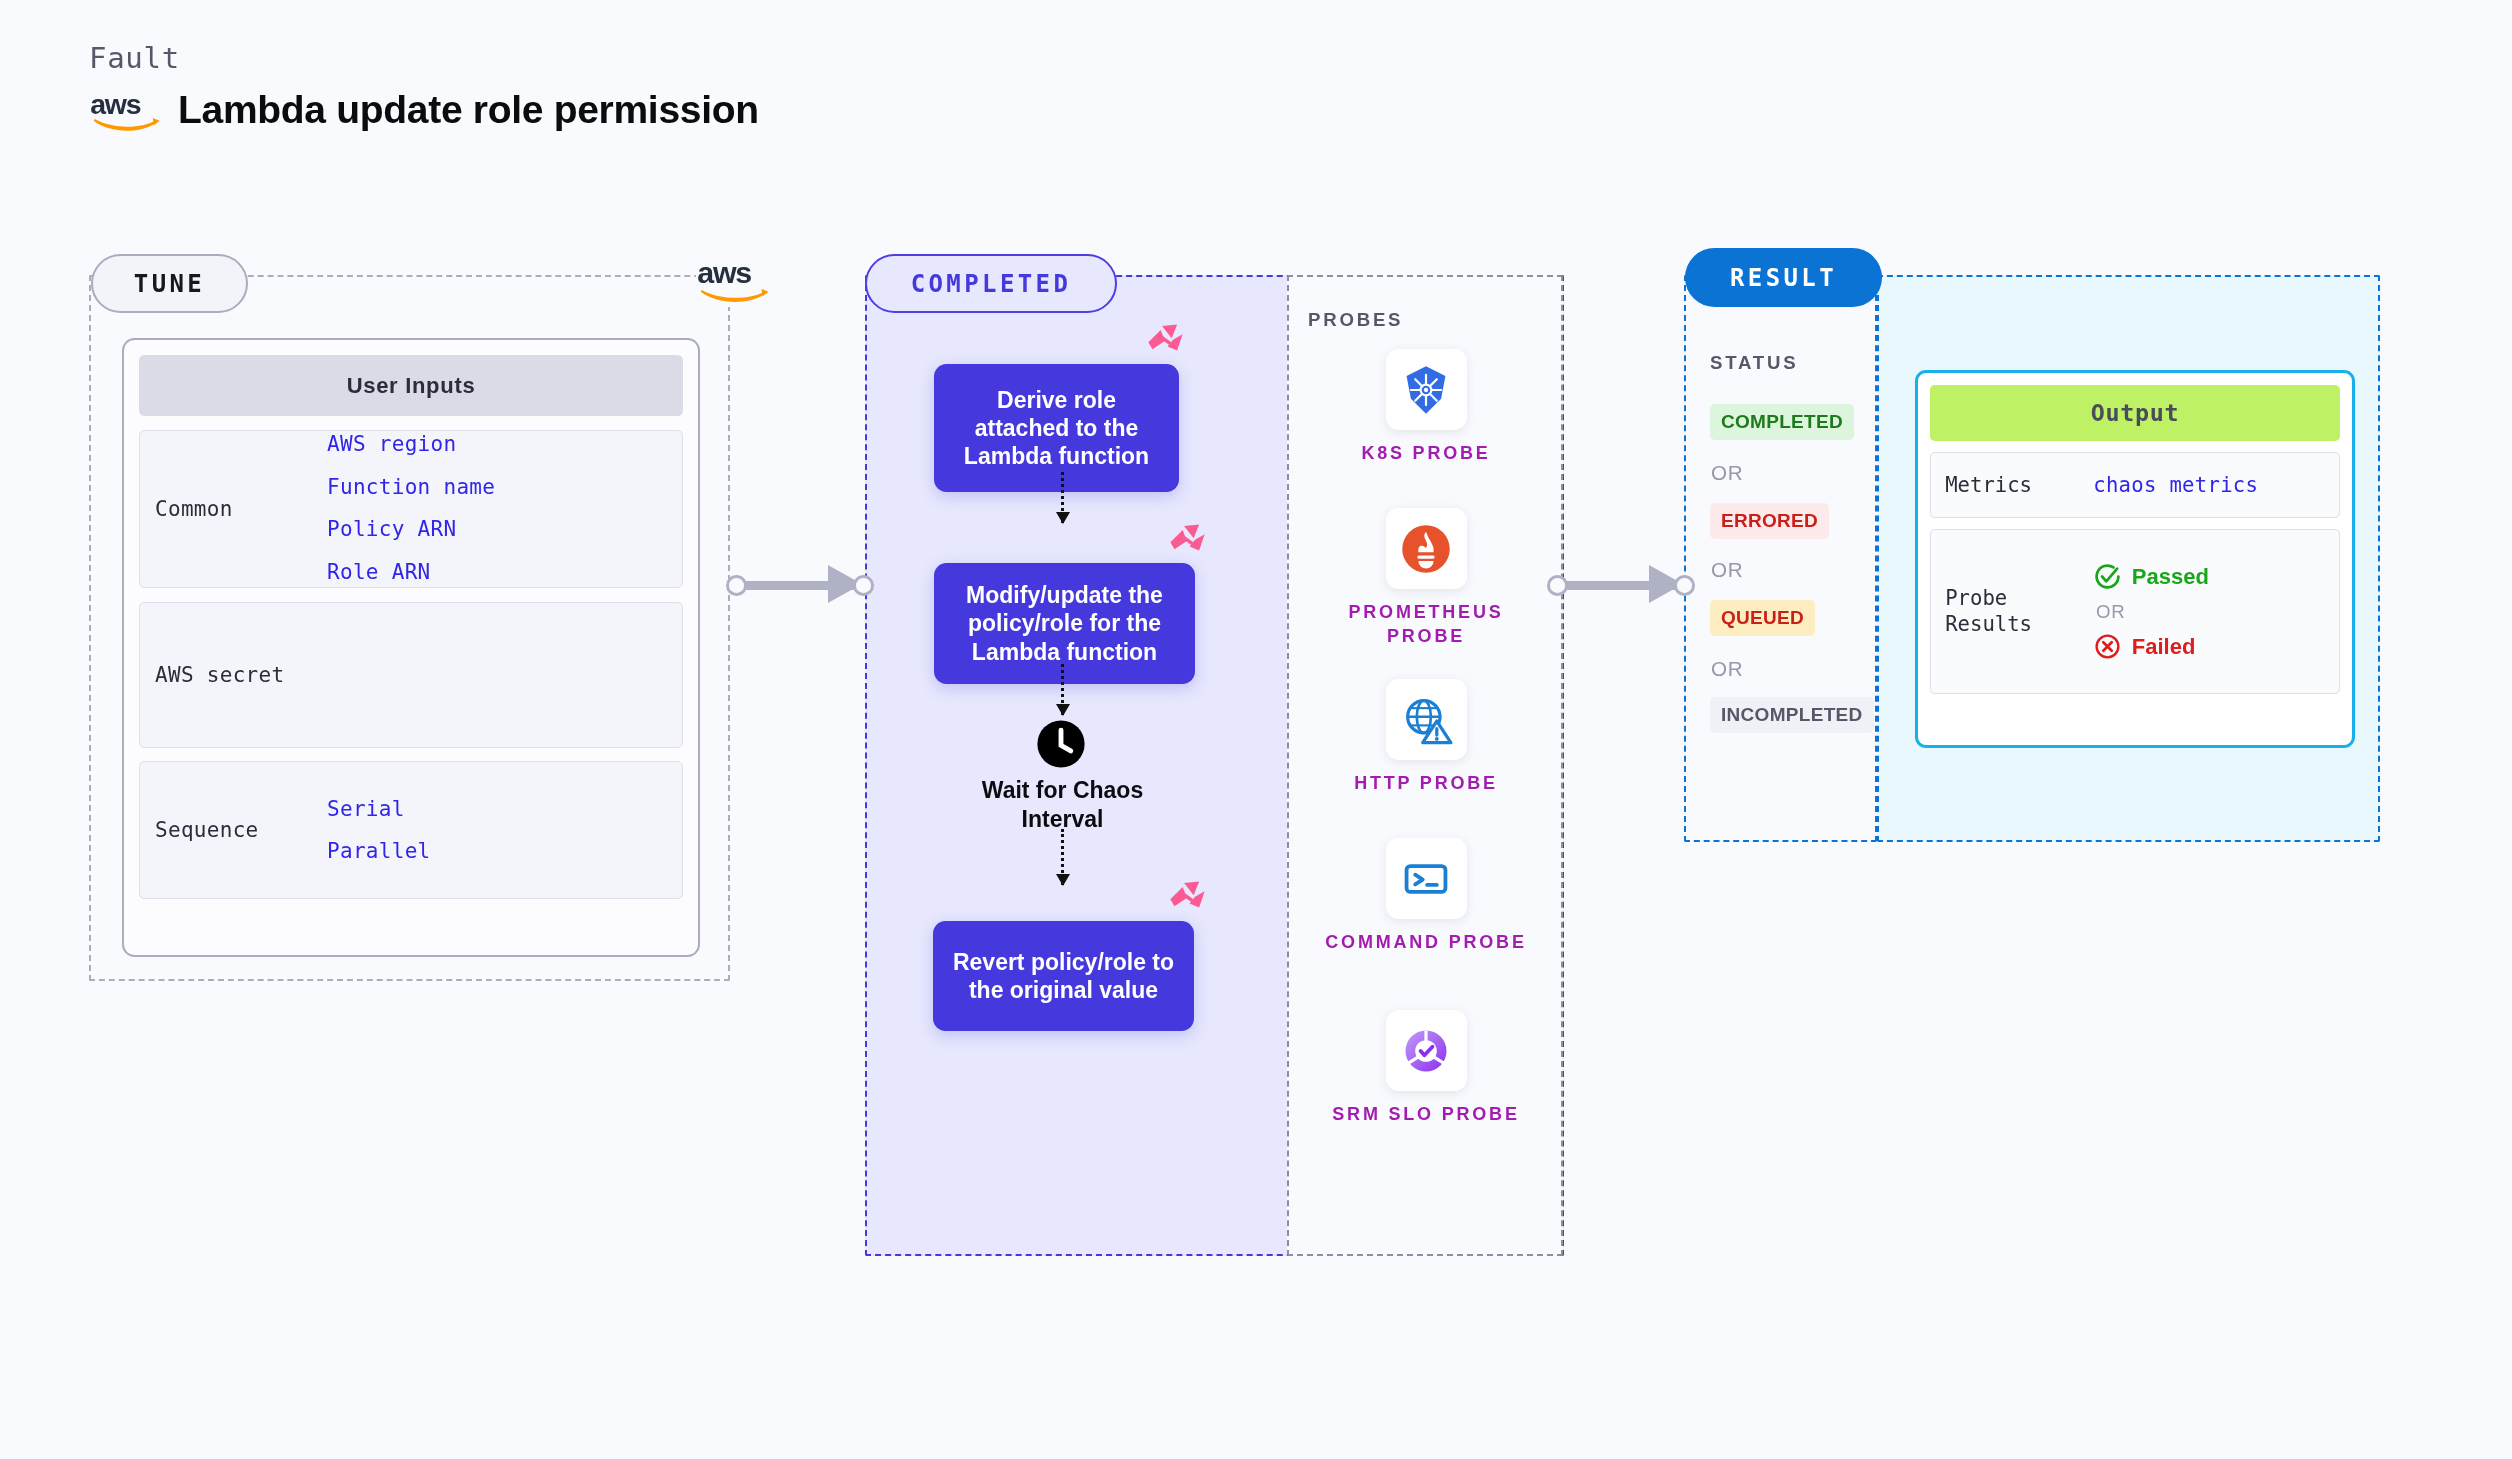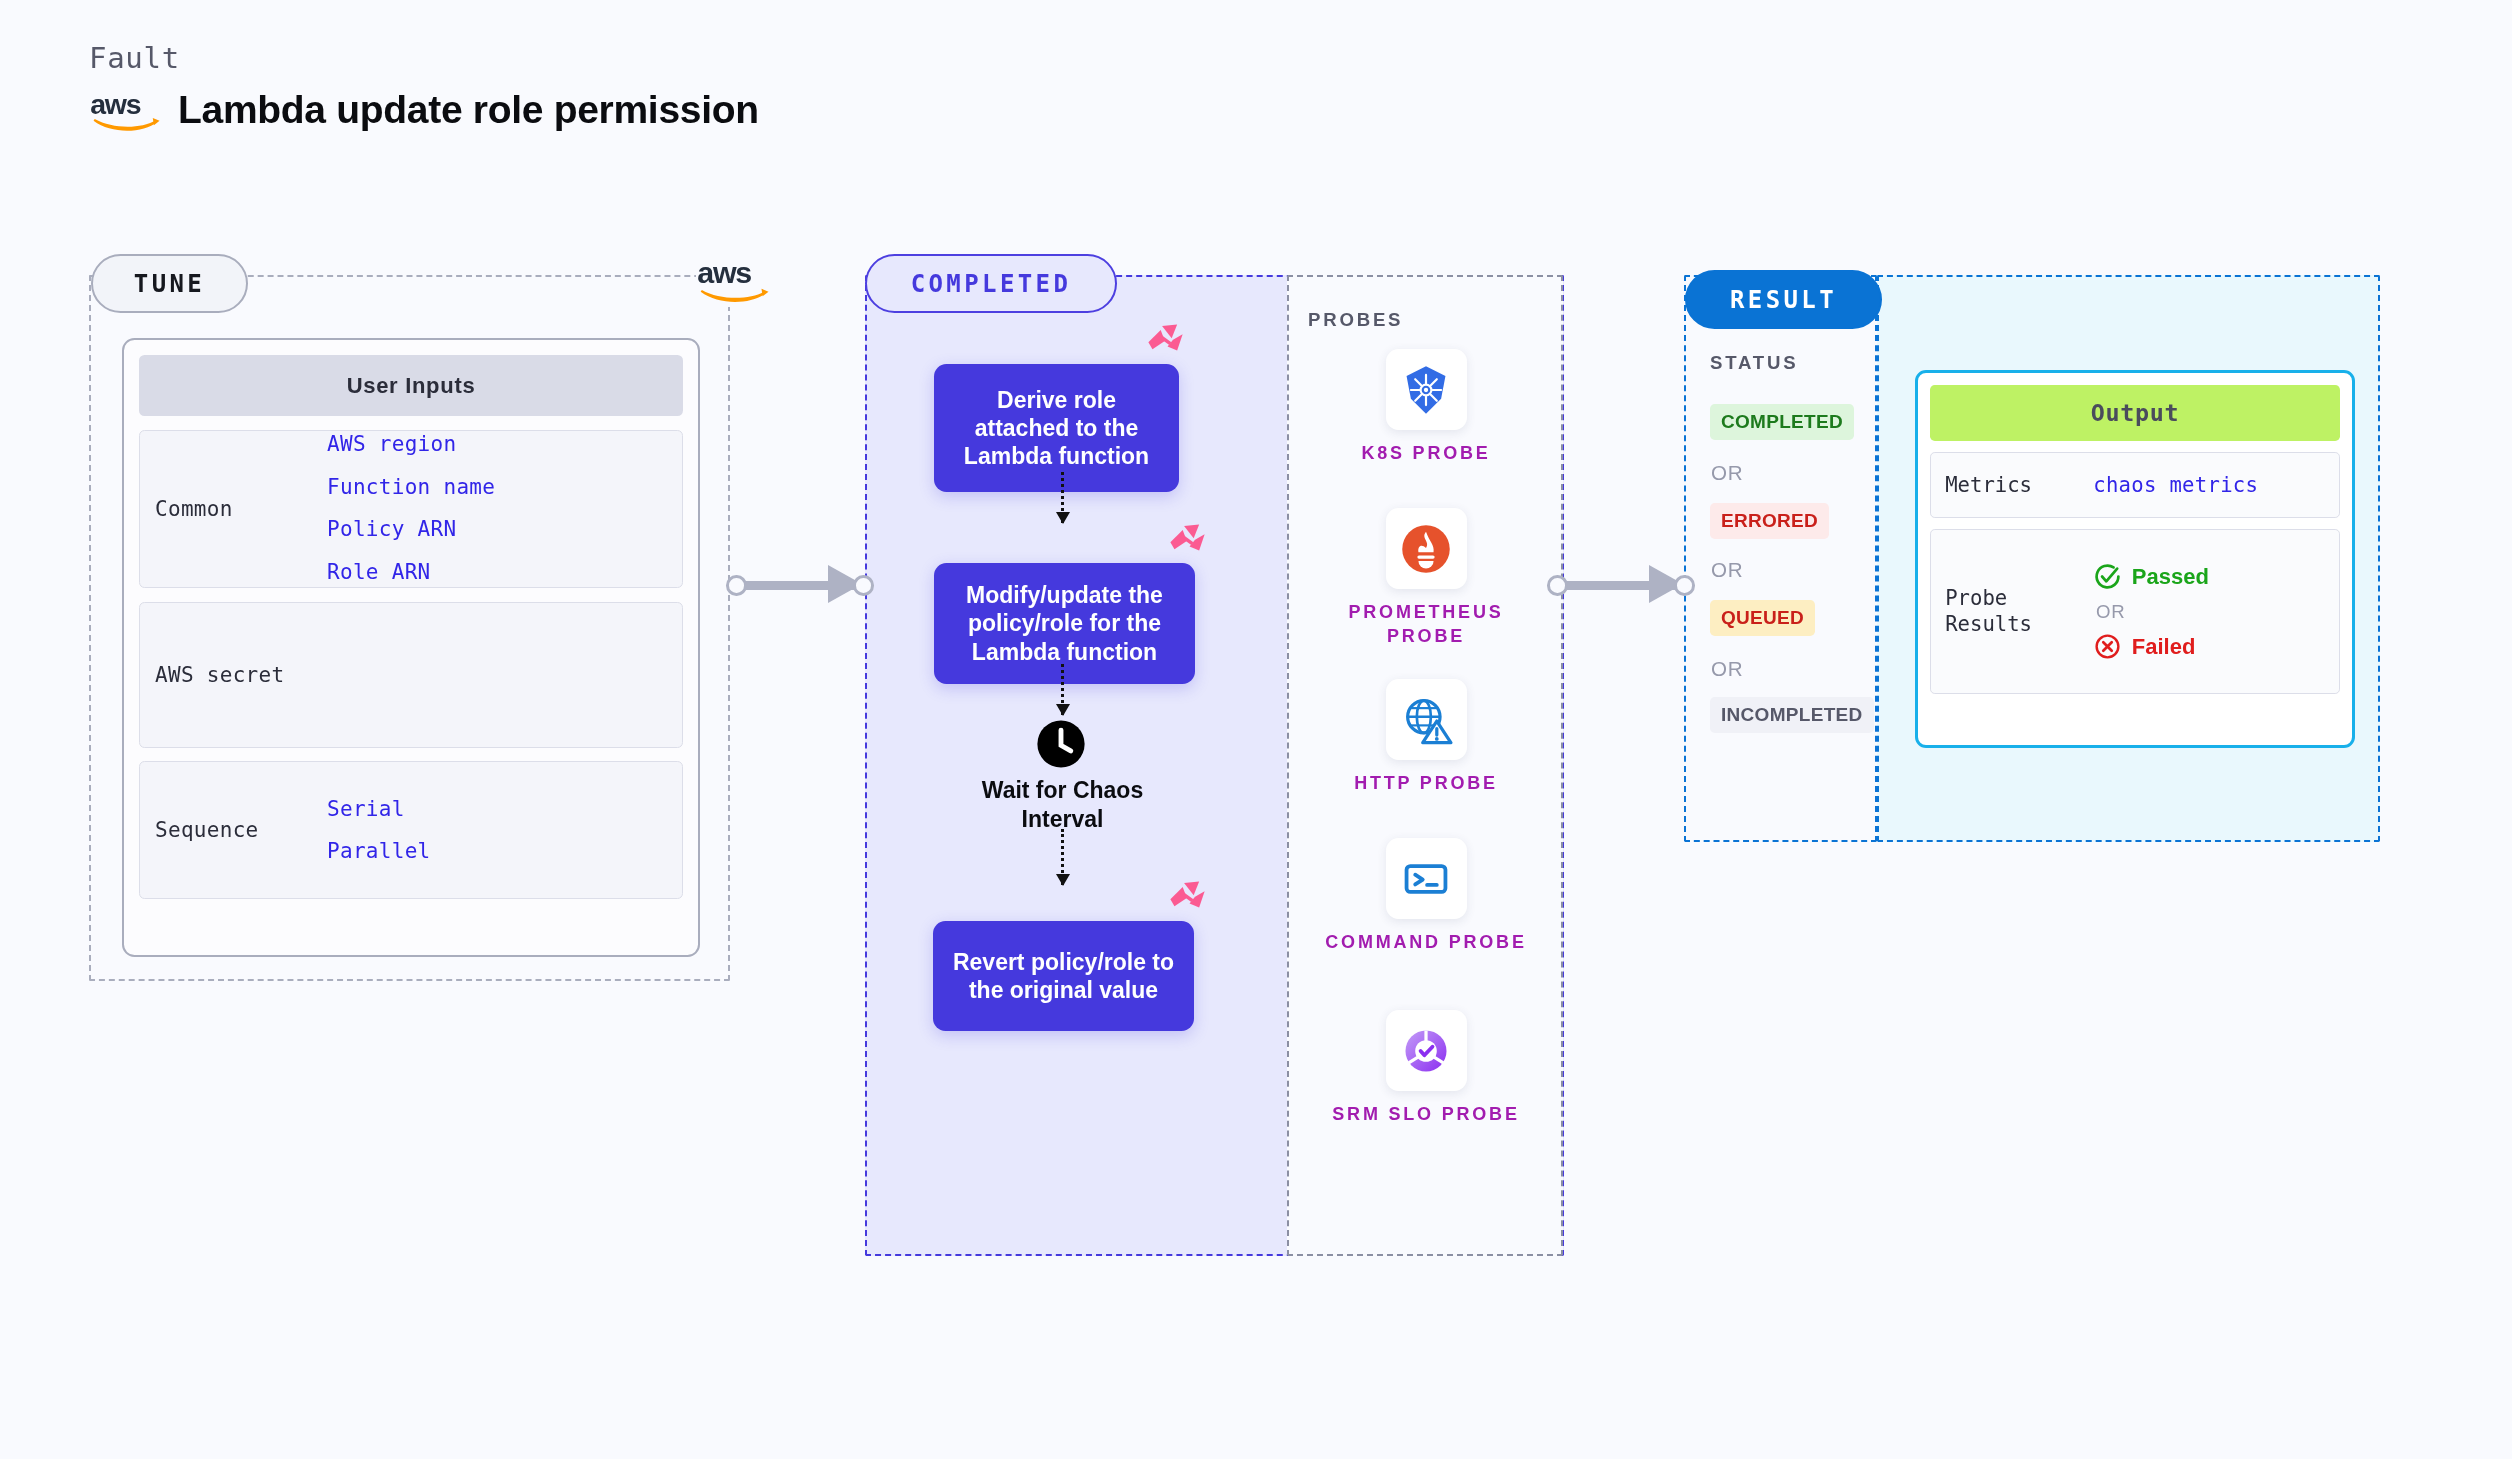"RESULT" .pill.result { top: 270px -> 248px }
